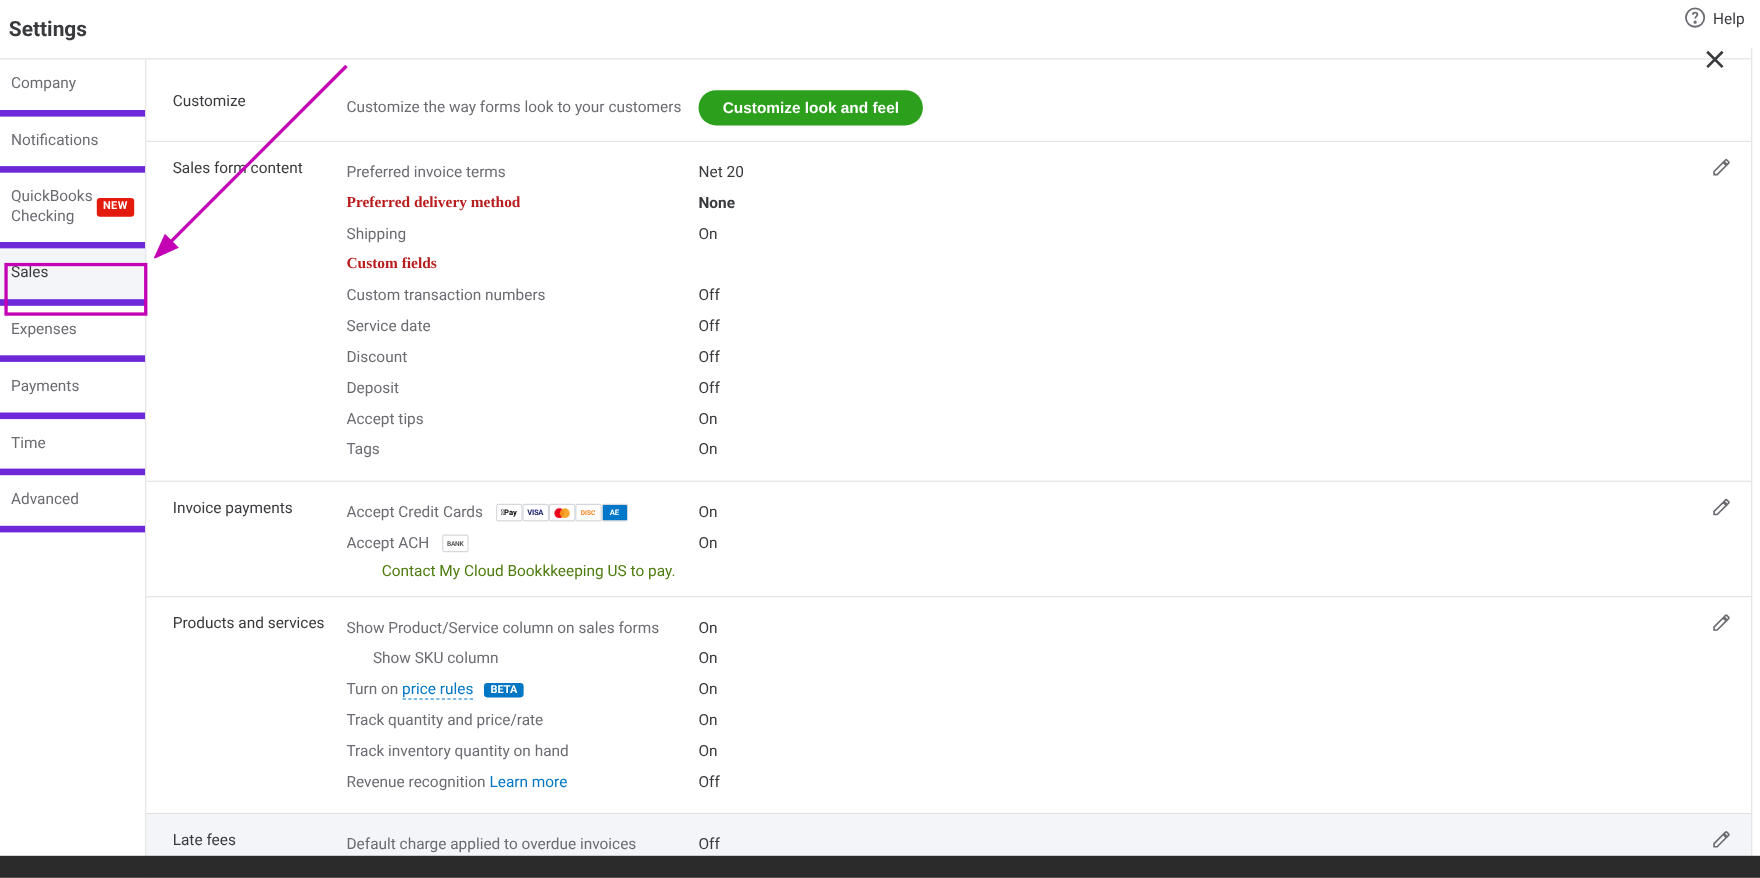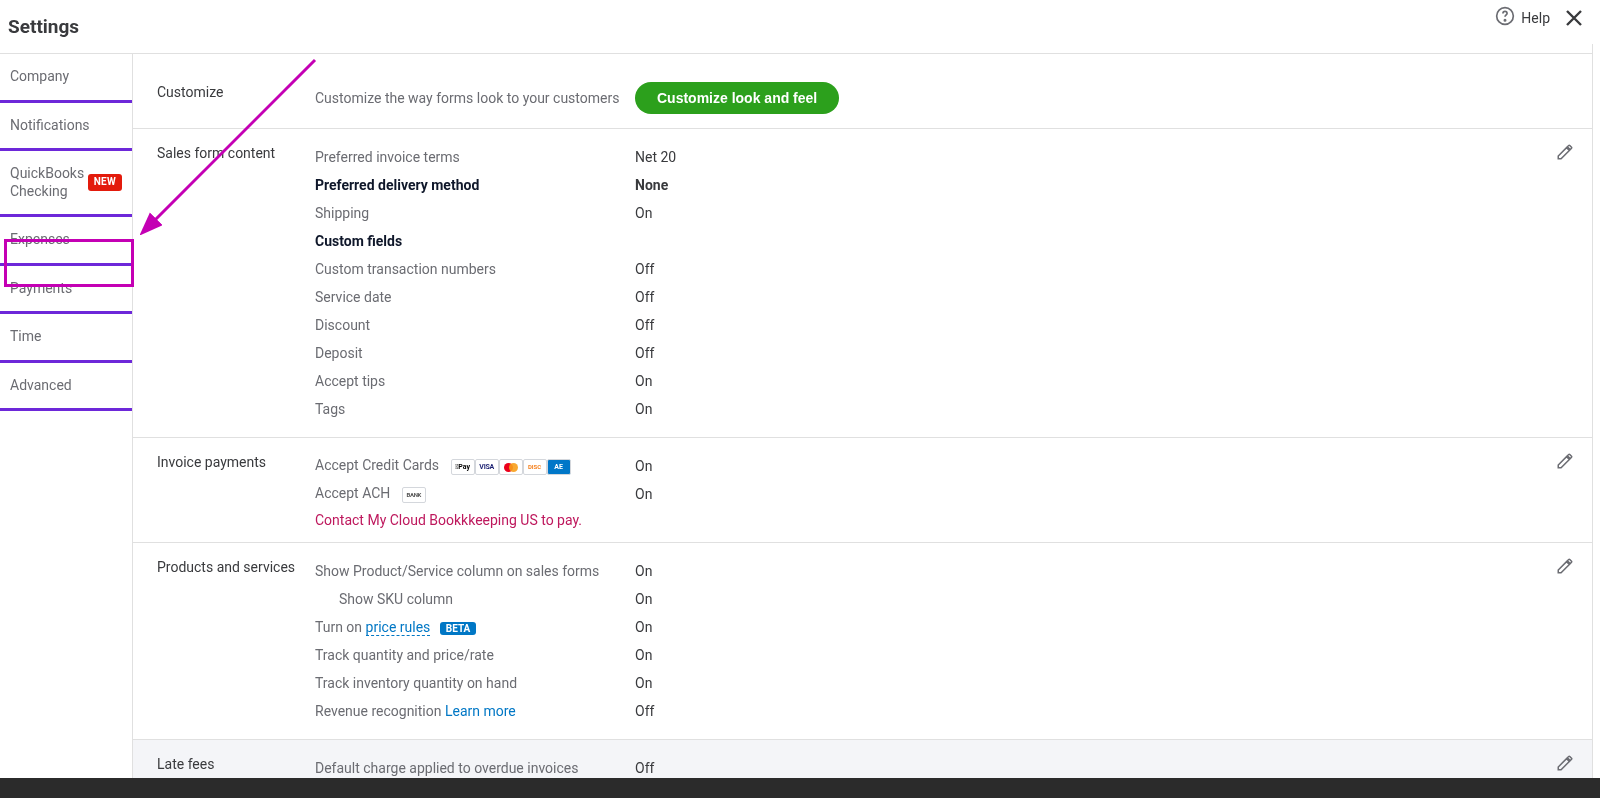"Help" .header-right { align-items: flex-start -> center; flex-direction: none -> column }
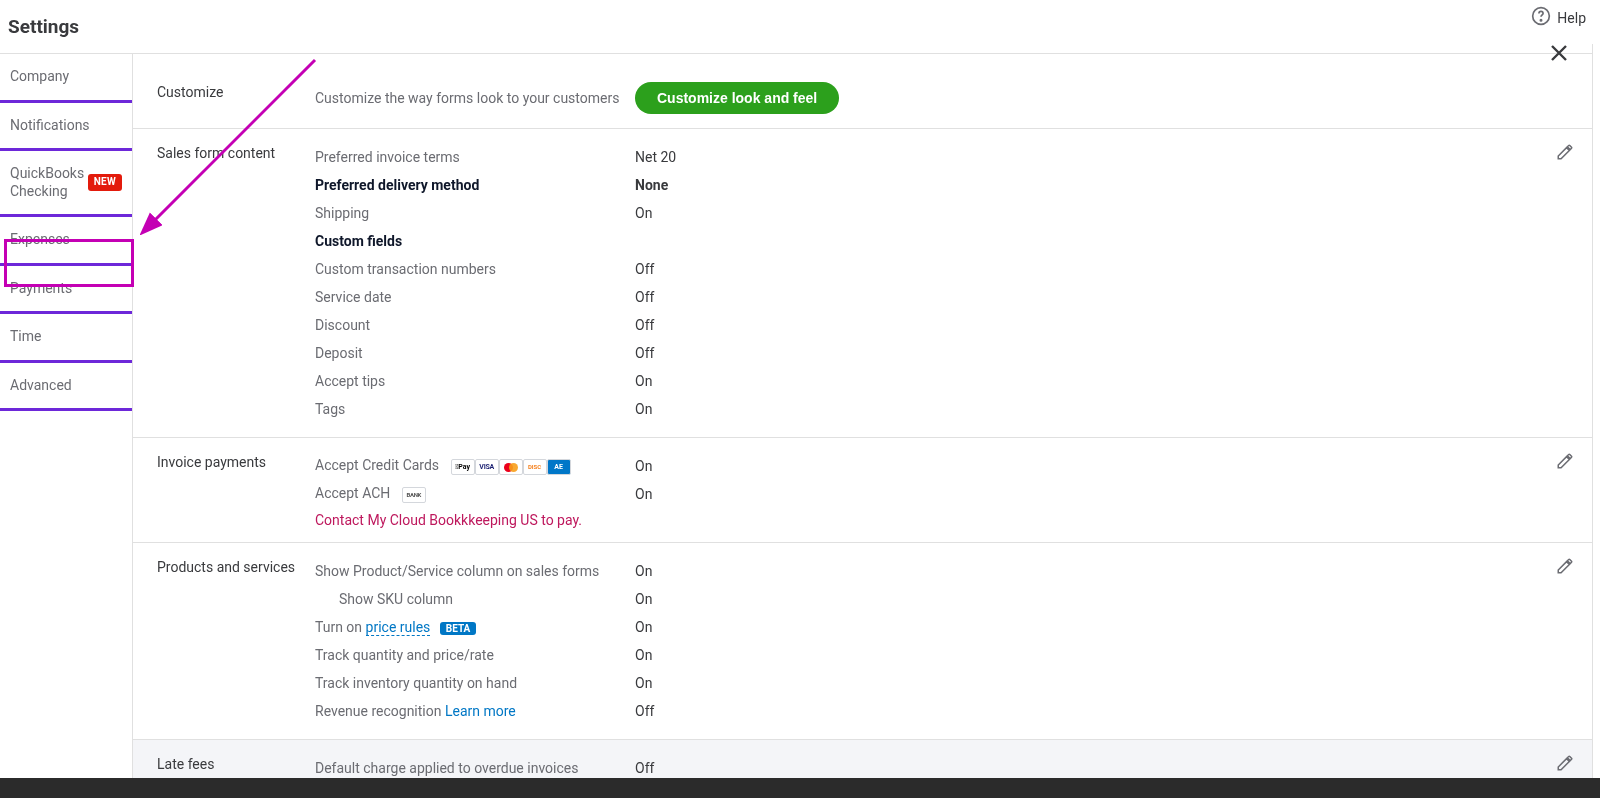"Company" .sidebar-item { border-bottom: 3px solid #6d28d9 -> 6px solid #6d28d9 }
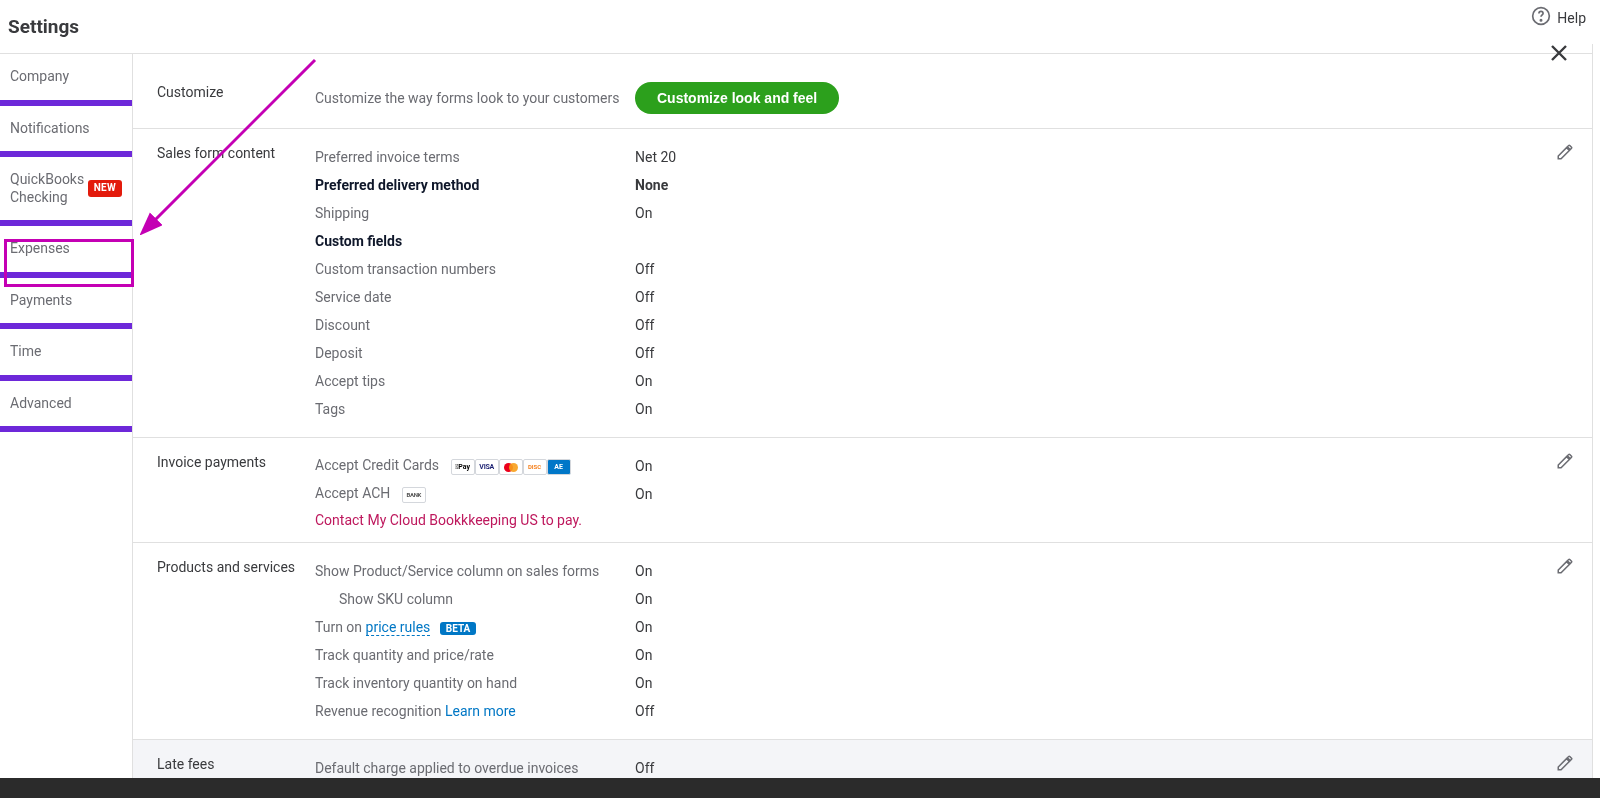"Preferred delivery method" .row .label.strong { color: #0f172a -> #b91c1c; font-family: none -> Liberation Serif, serif }
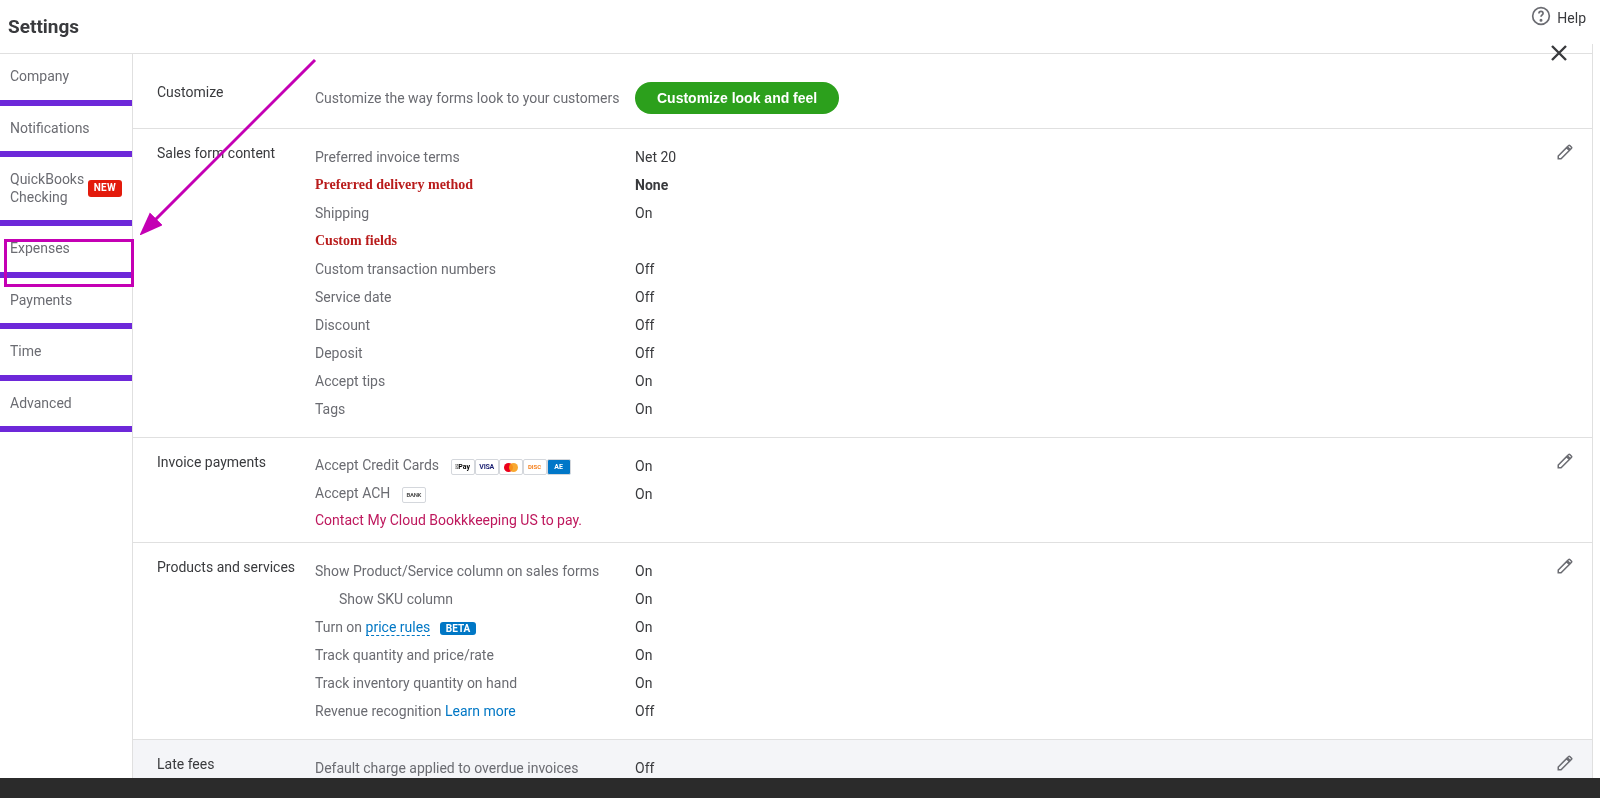"Sales" div.sidebar-item { html: none -> <div> <span>Sales</span> </div> }
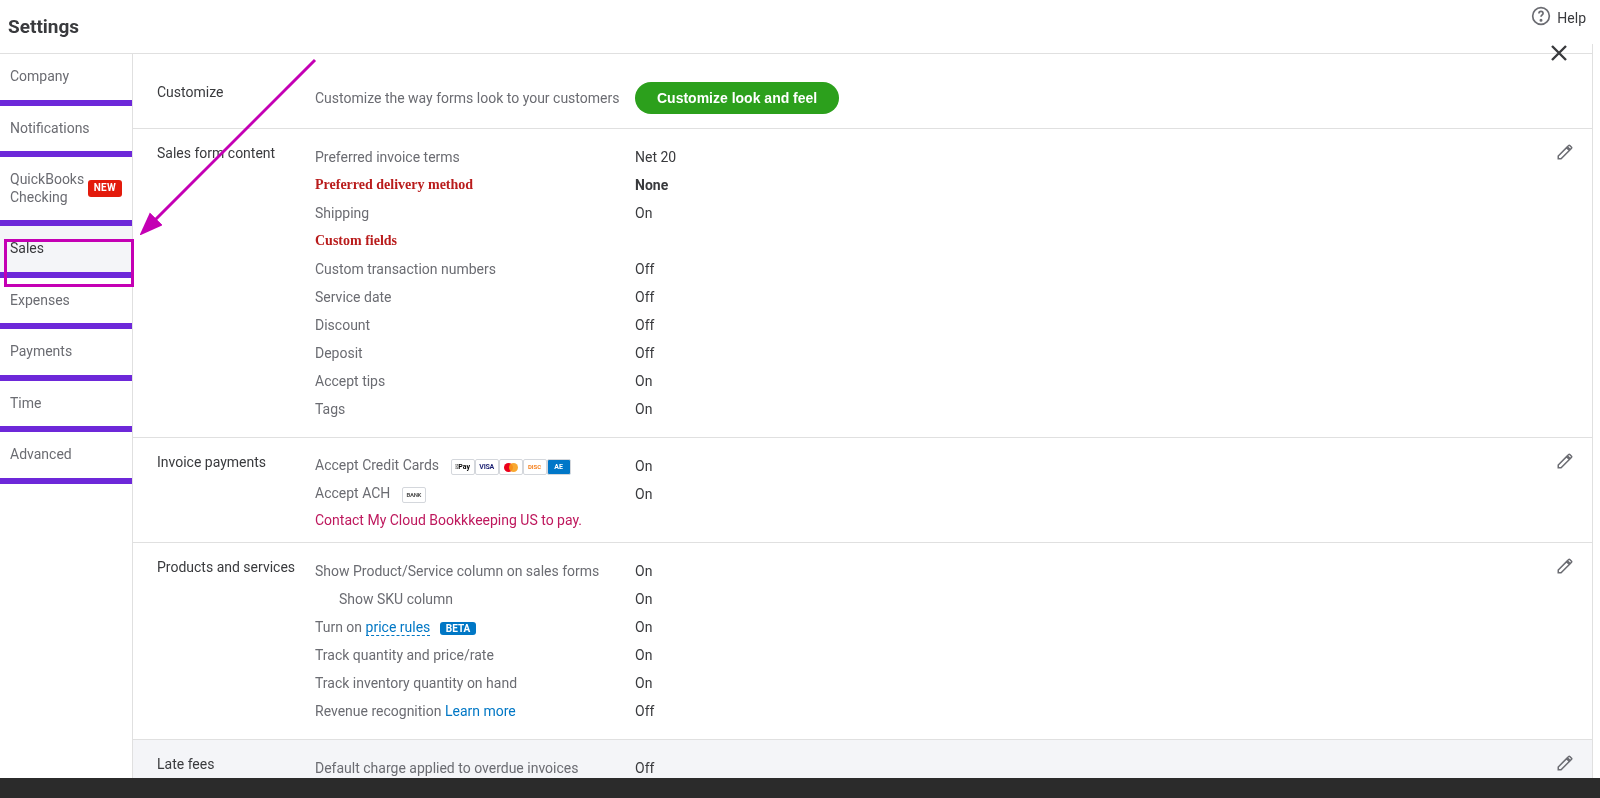"Contact My Cloud Bookkkeeping US" .desc { color: #be185d -> #4d7c0f; margin-left: none -> 32px }
